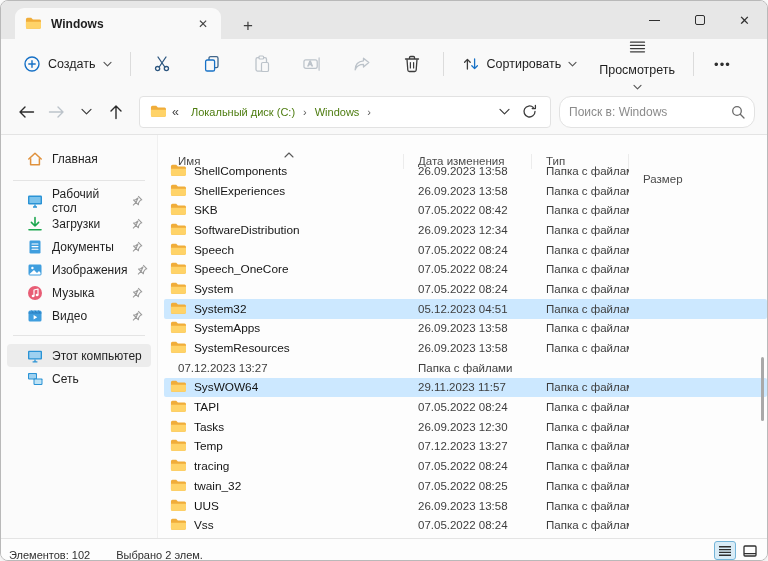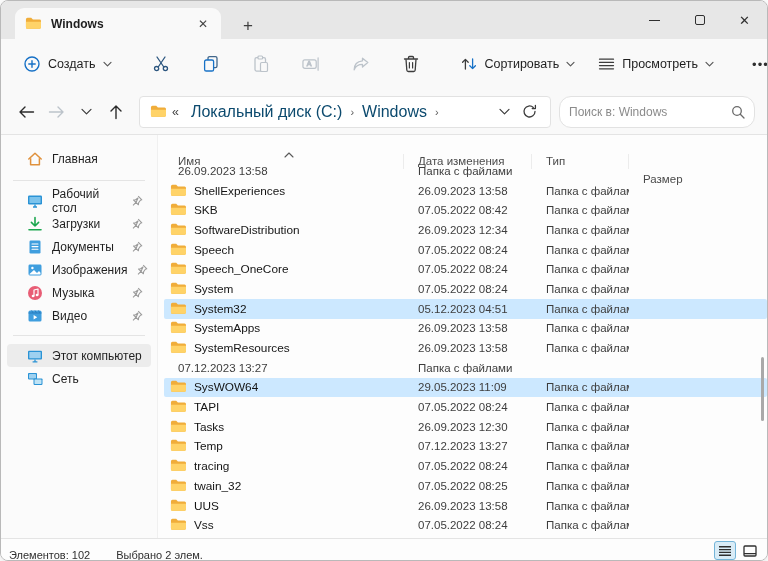"Просмотреть" div.tb-btn { flex-direction: none -> column }
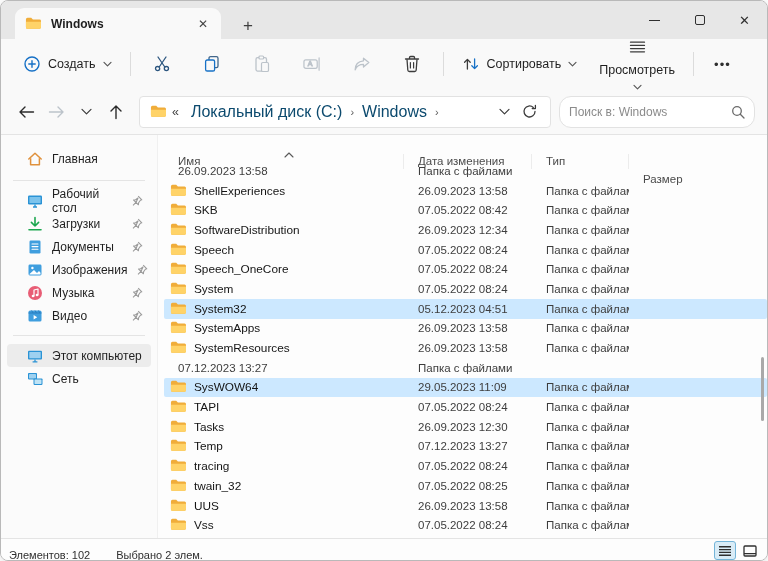"Локальный диск (C:)" .crumb-seg { color: #0c4a6e -> #4d7c0f; font-size: 16px -> 11px }
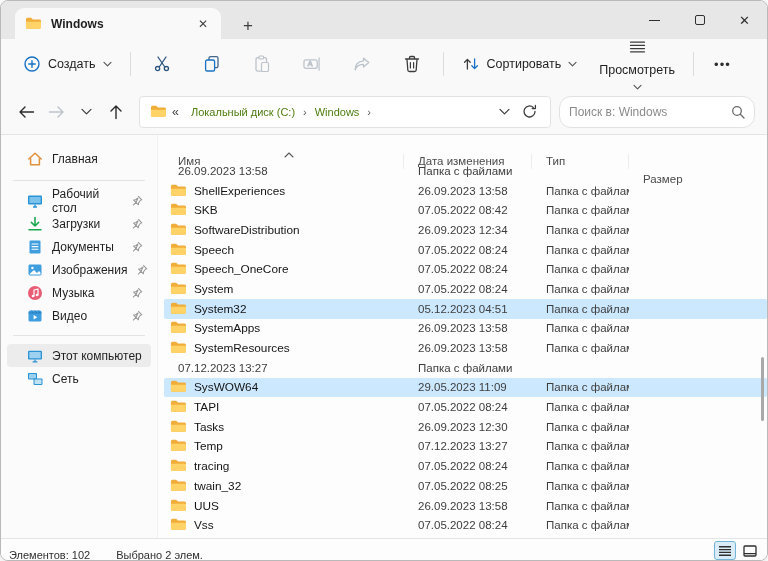"ShellComponents" div.cell-name { html: none -> <div> <span> <svg> <path></path> <path></path> </svg> </span> <span>ShellComponents</span> </div> }
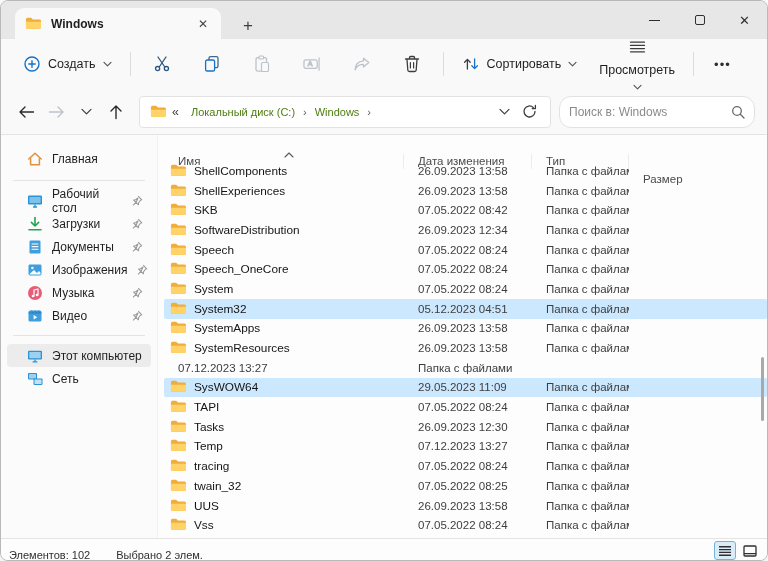"29.05.2023 11:09" div.cell { text: 29.05.2023 11:09 -> 29.11.2023 11:57 }
